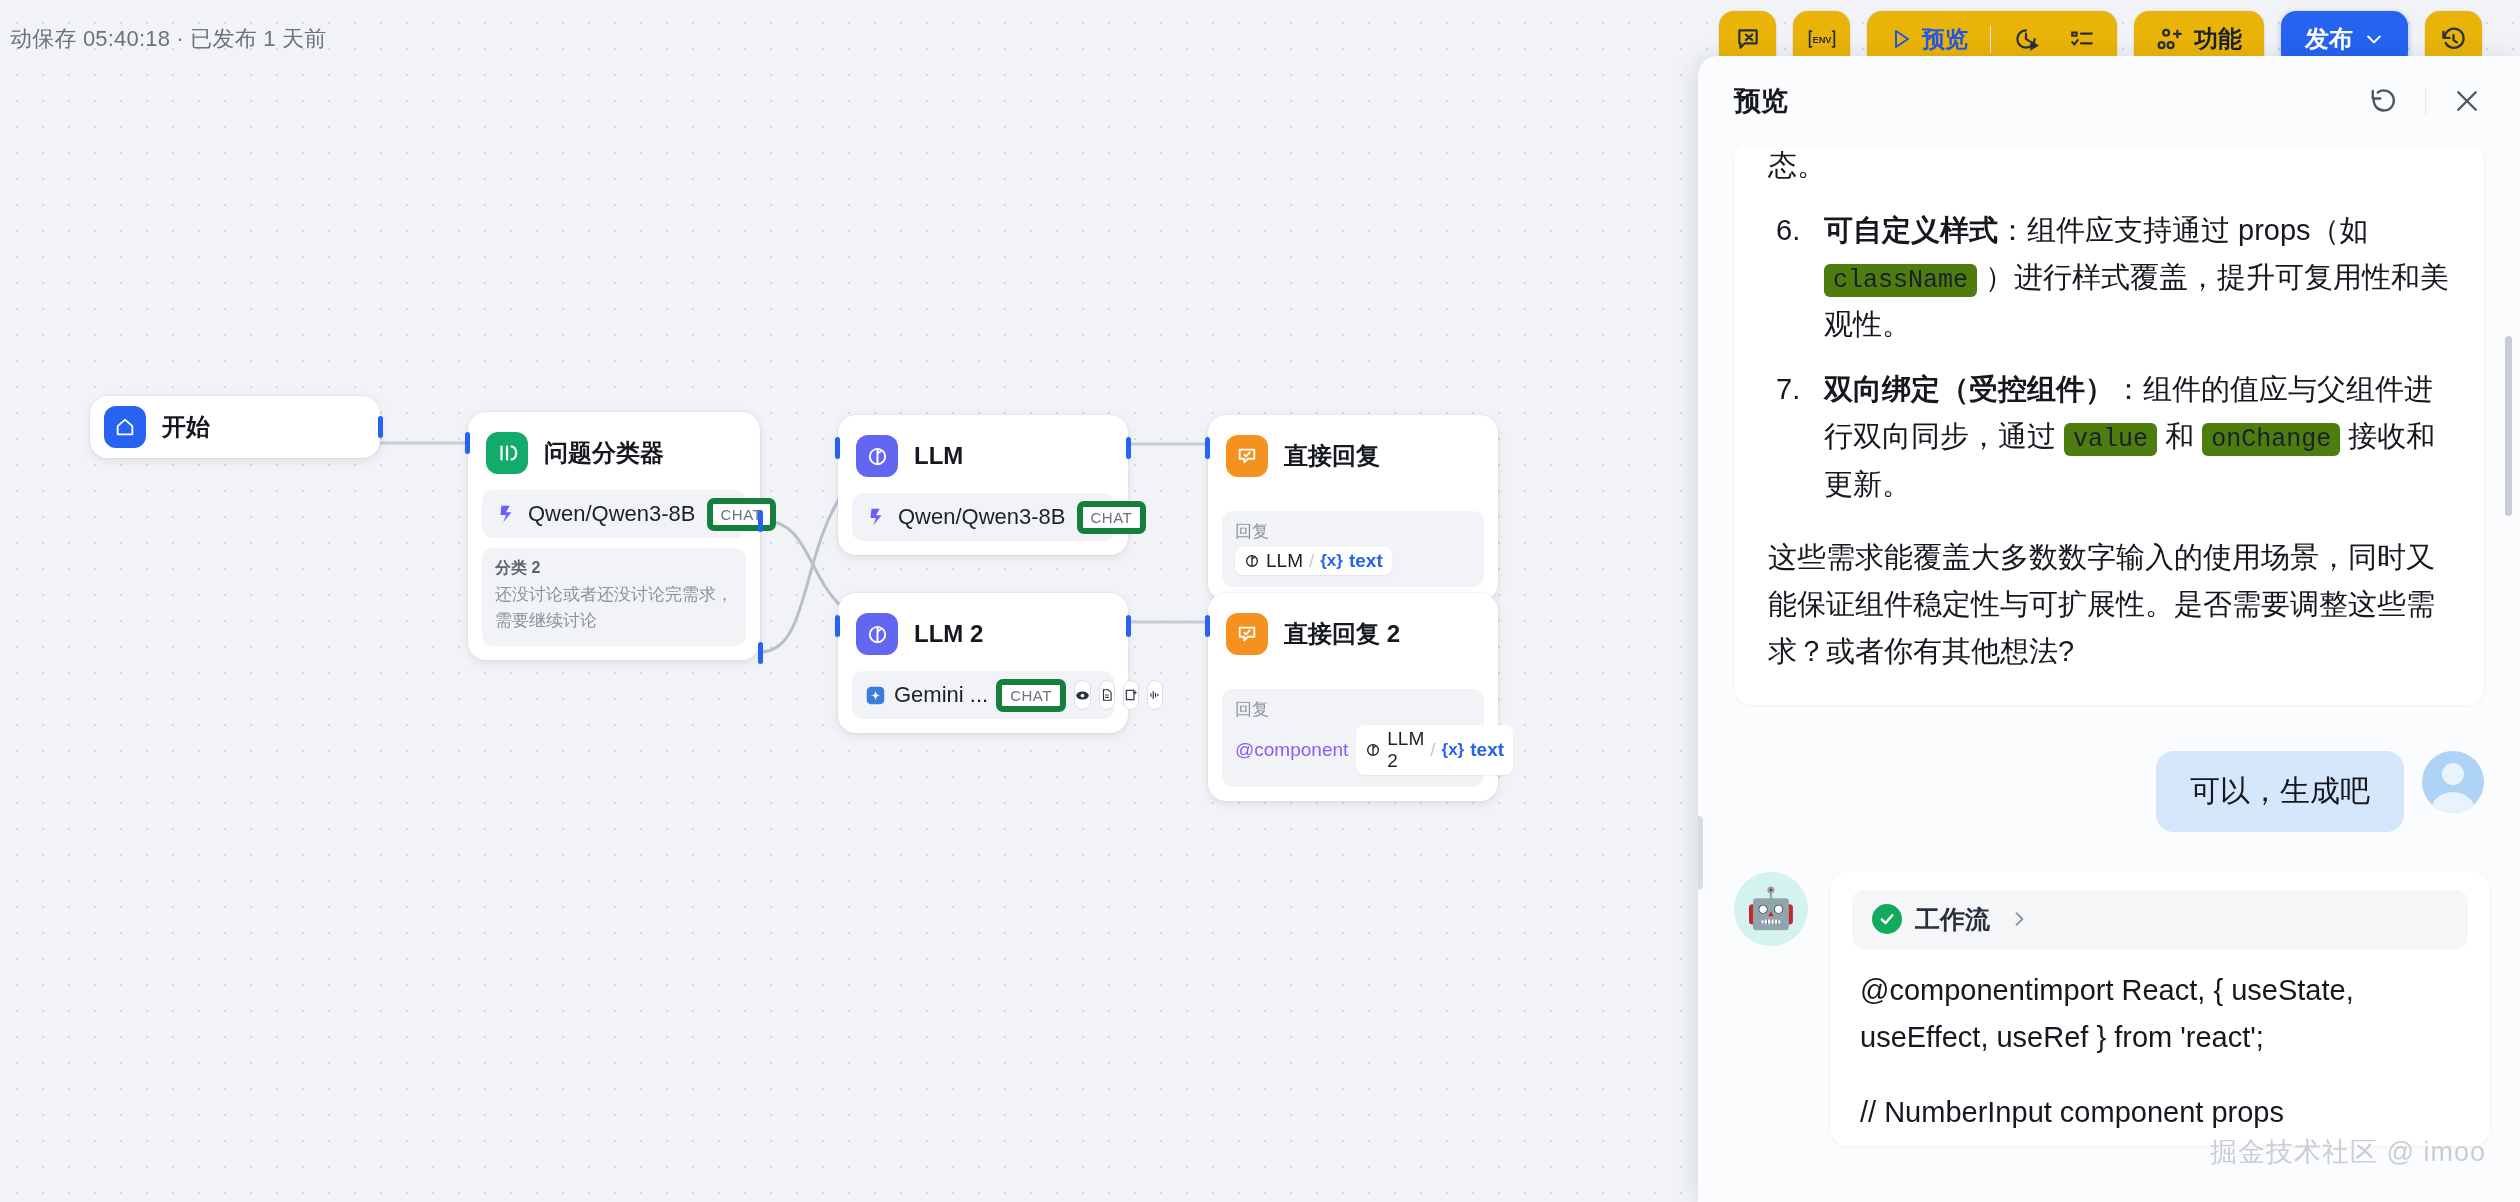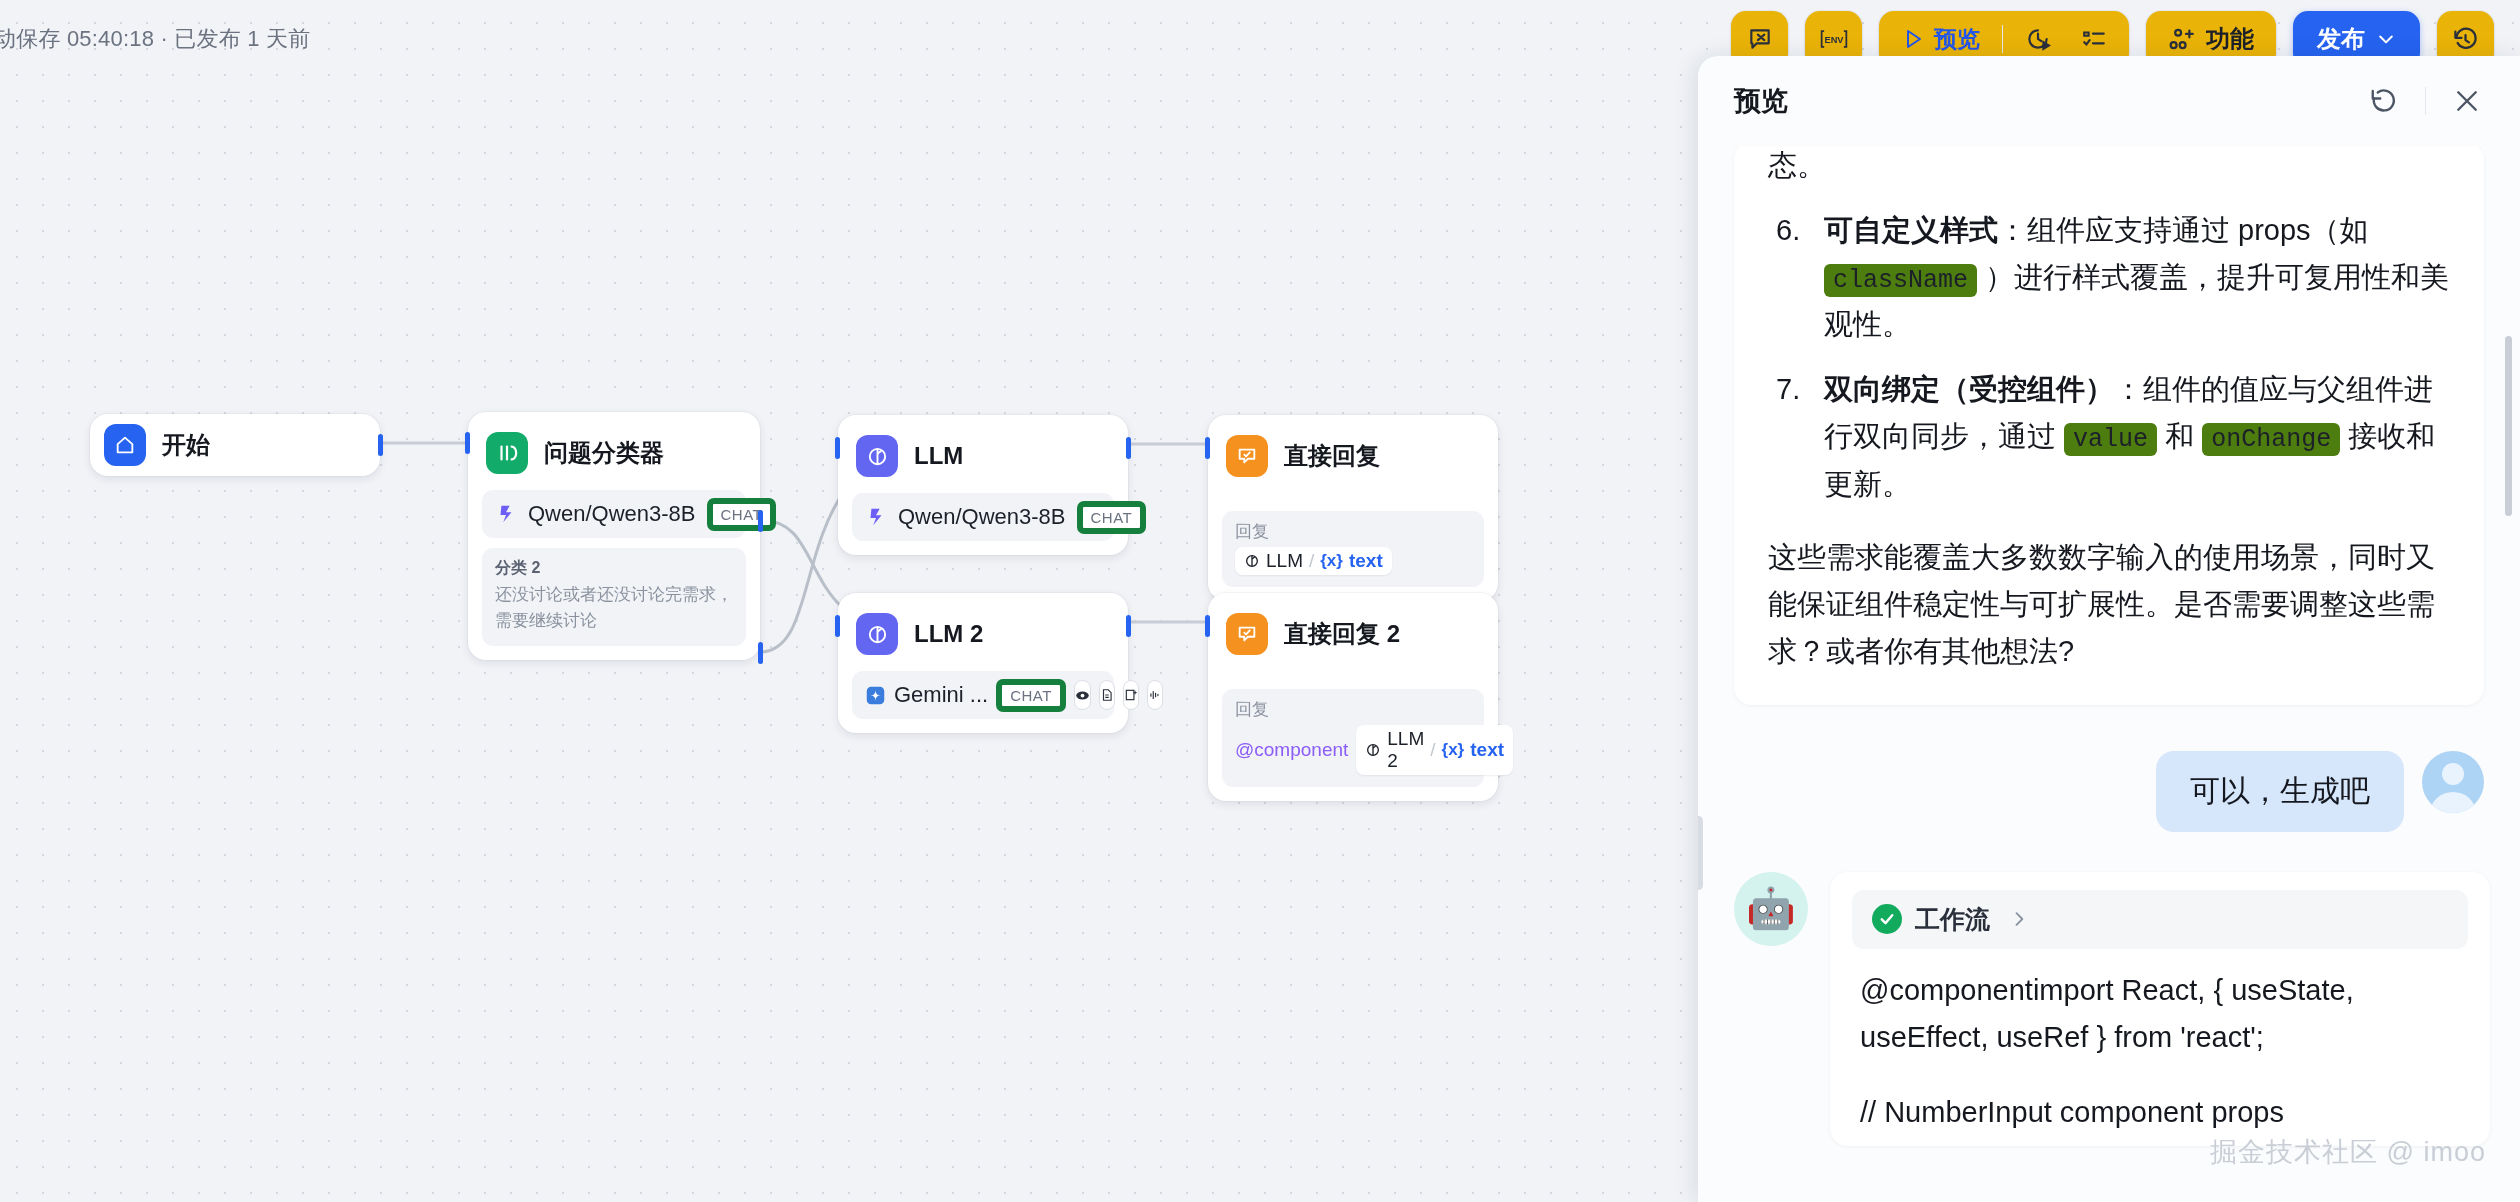"动保存 05:40:18 · 已发布 1" .topbar { padding: 0 26px 0 0 -> 0 26px 0 16px; right: 0 -> 12px }
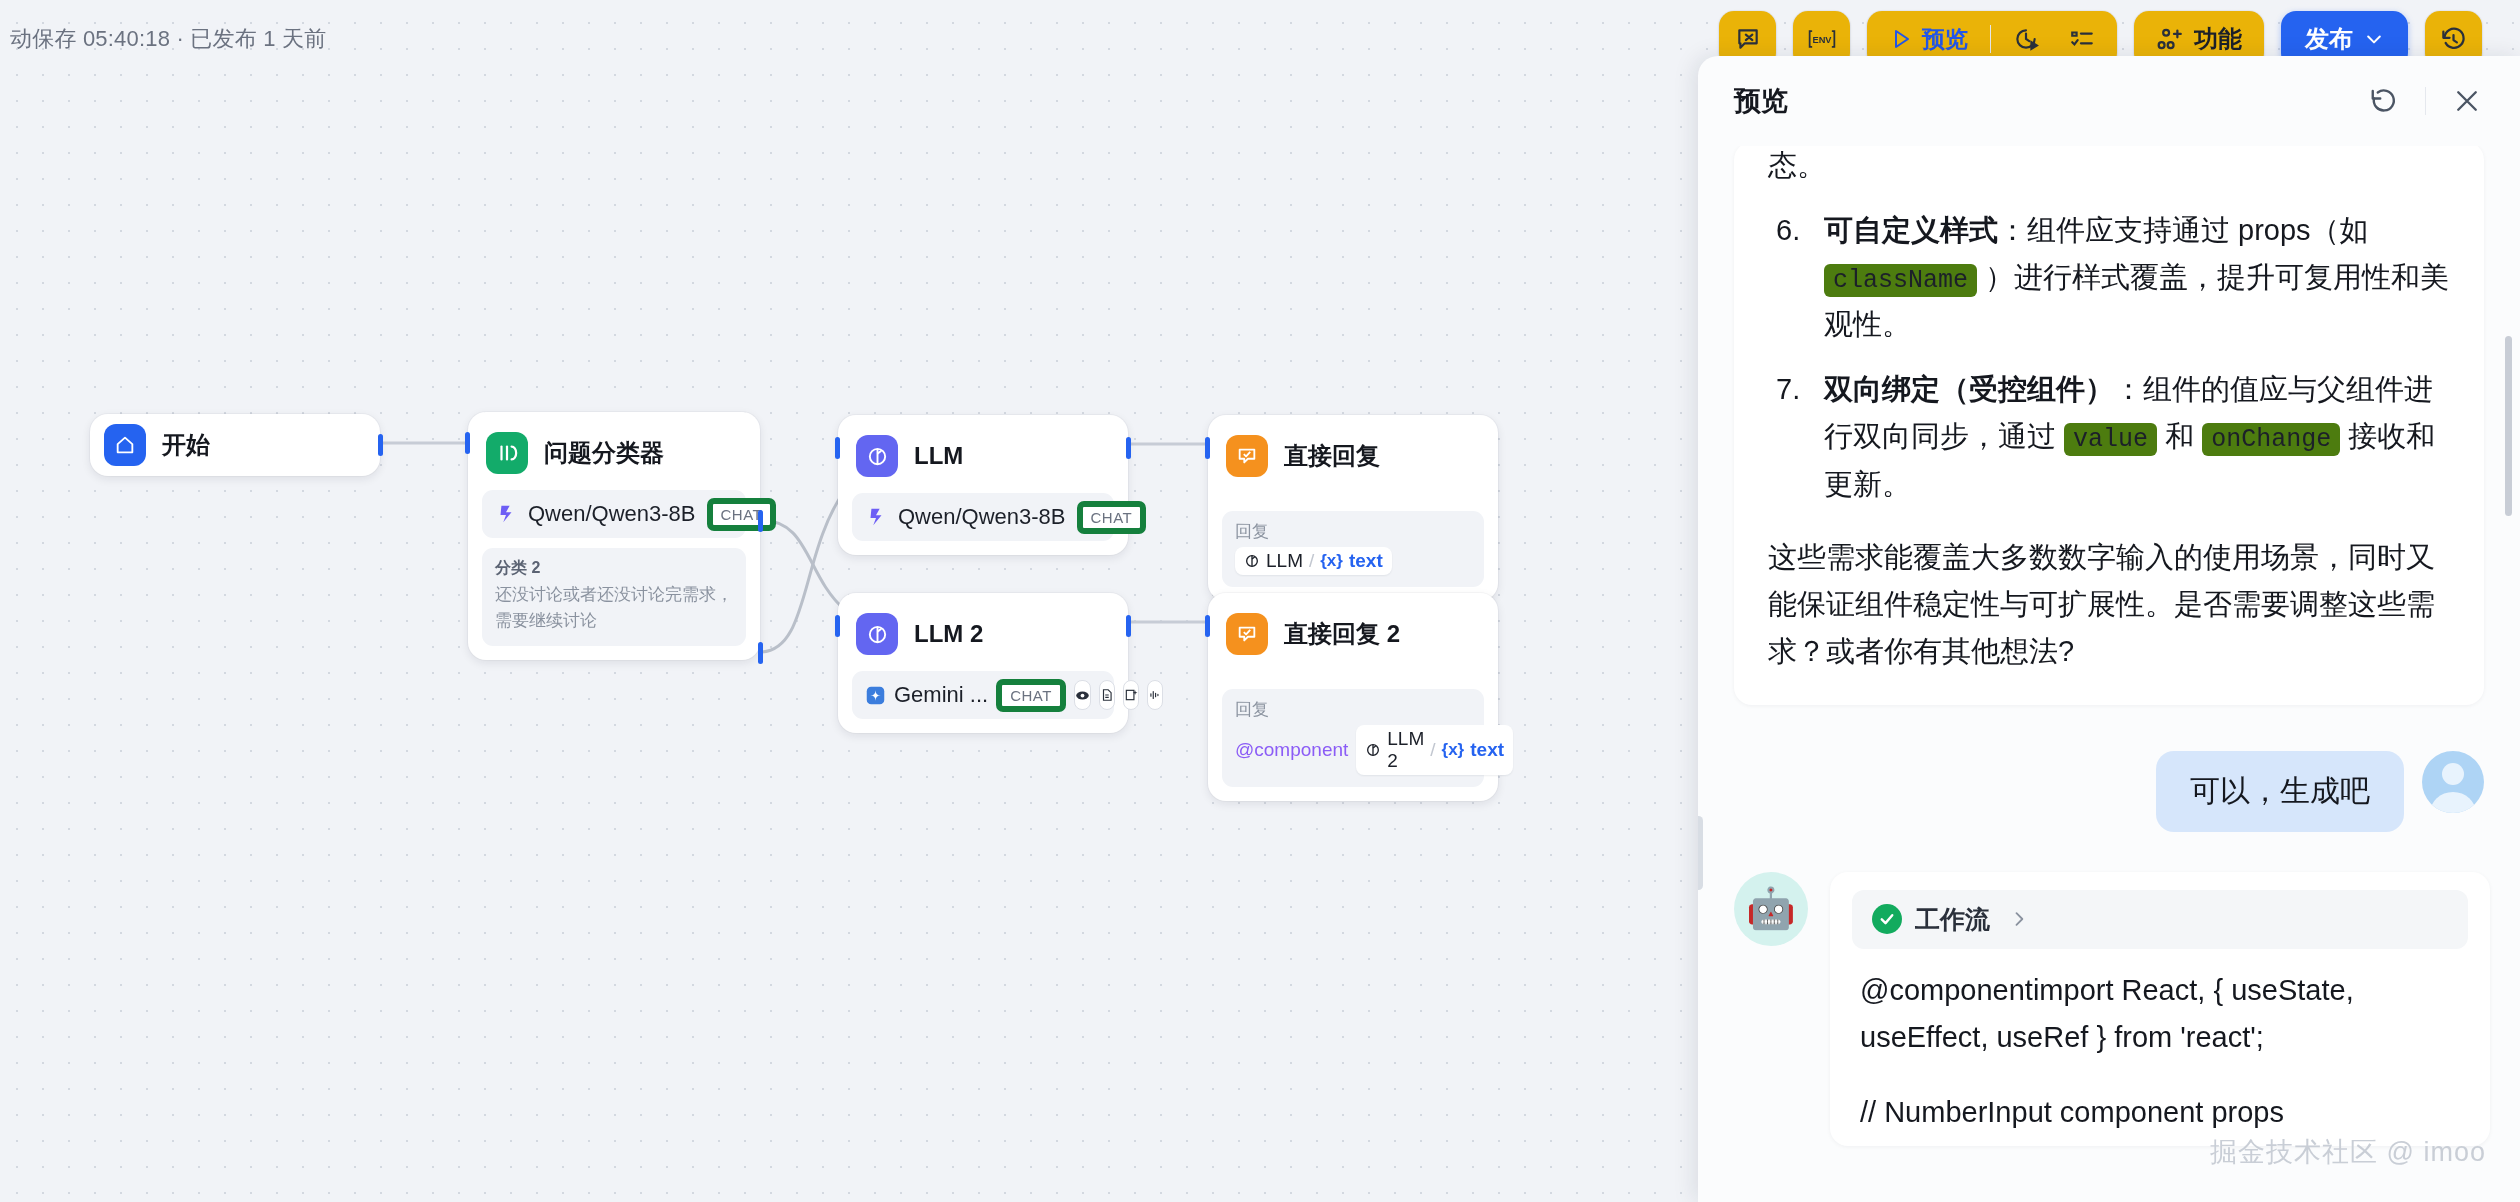"开始" div.node { top: 414px -> 396px }
